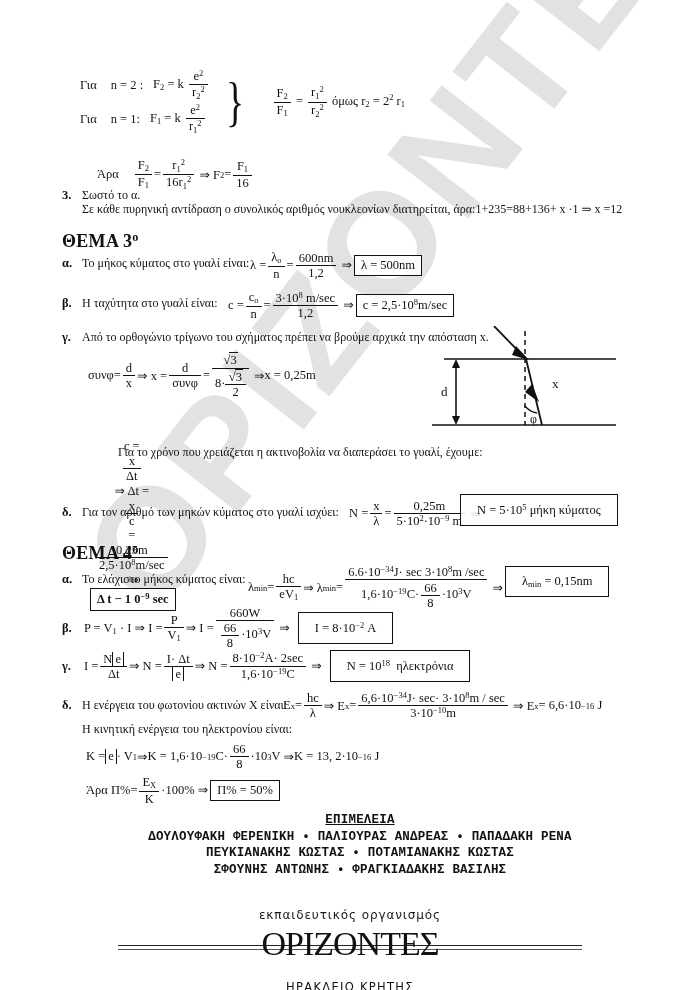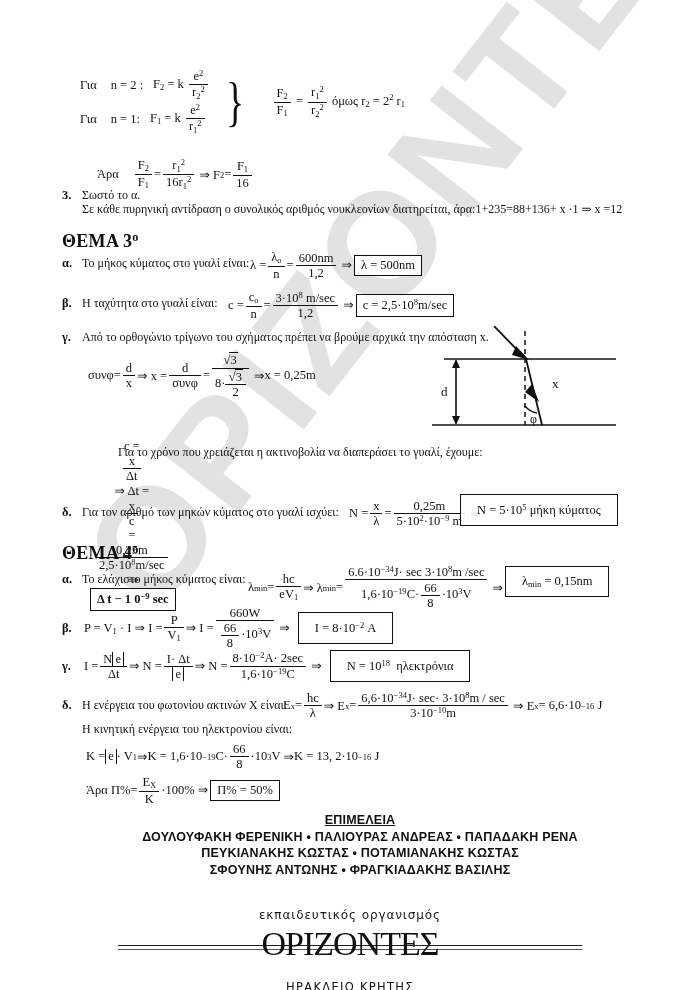"ΕΠΙΜΕΛΕΙΑ" #credits { font-family: Liberation Sans, sans-serif -> Liberation Mono, monospace }
